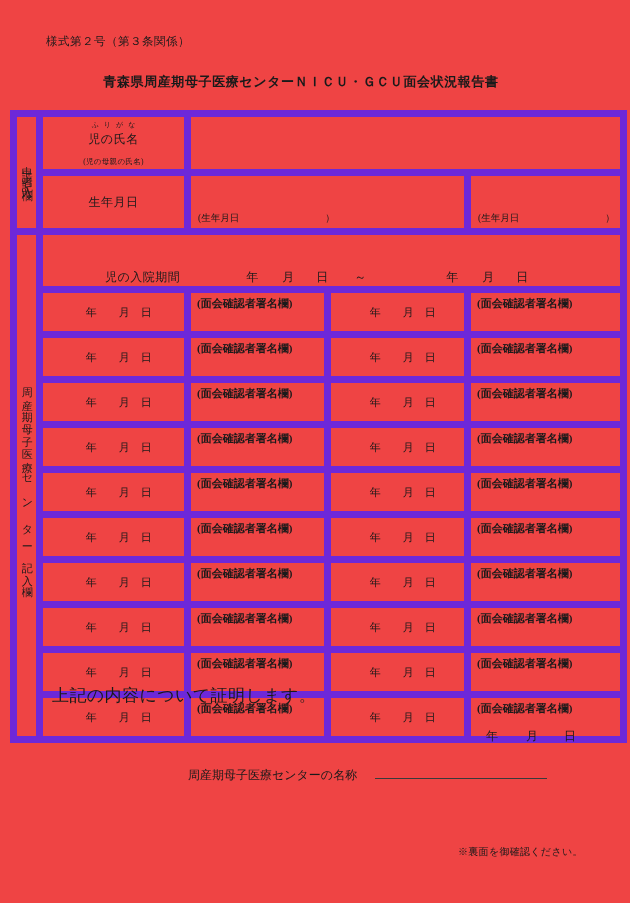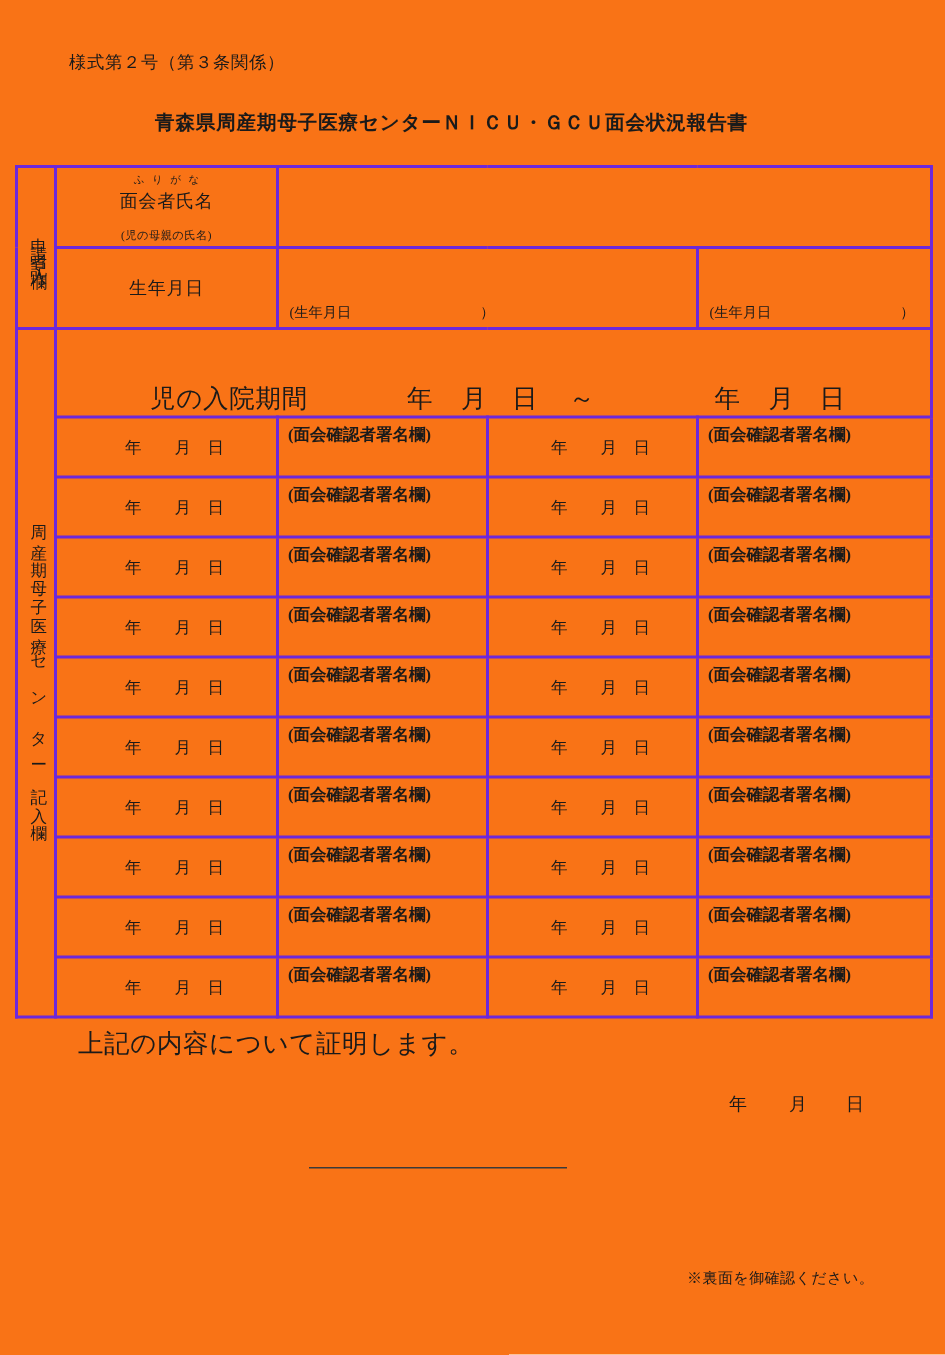"様式第２号（第３条関係）" #page { background: #f97316 -> #ef4444 }
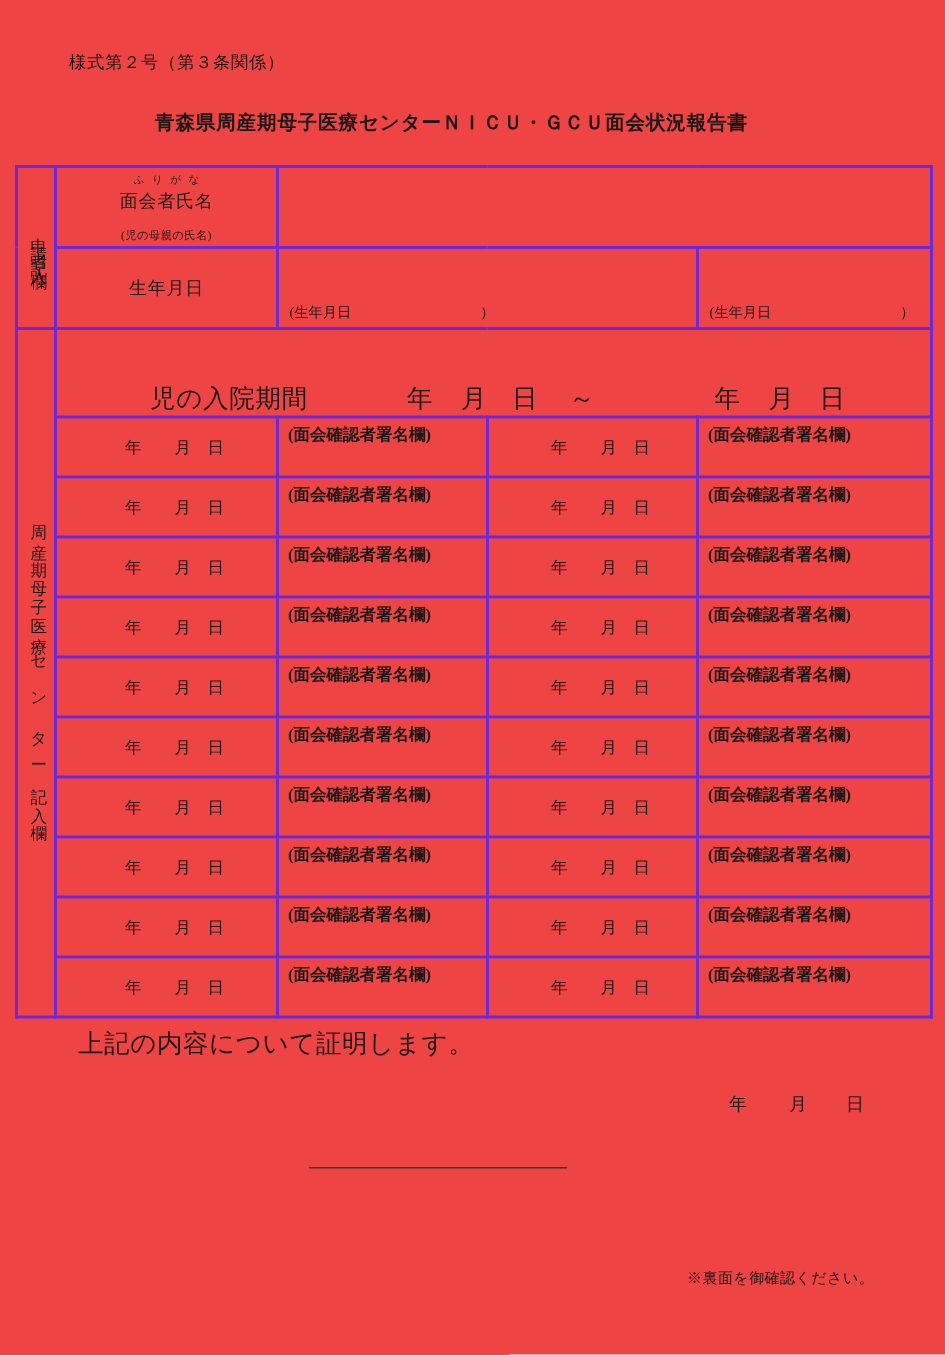"ふりがな" .form-table td { border: 2px solid #6d28d9 -> 7px solid #6d28d9 }
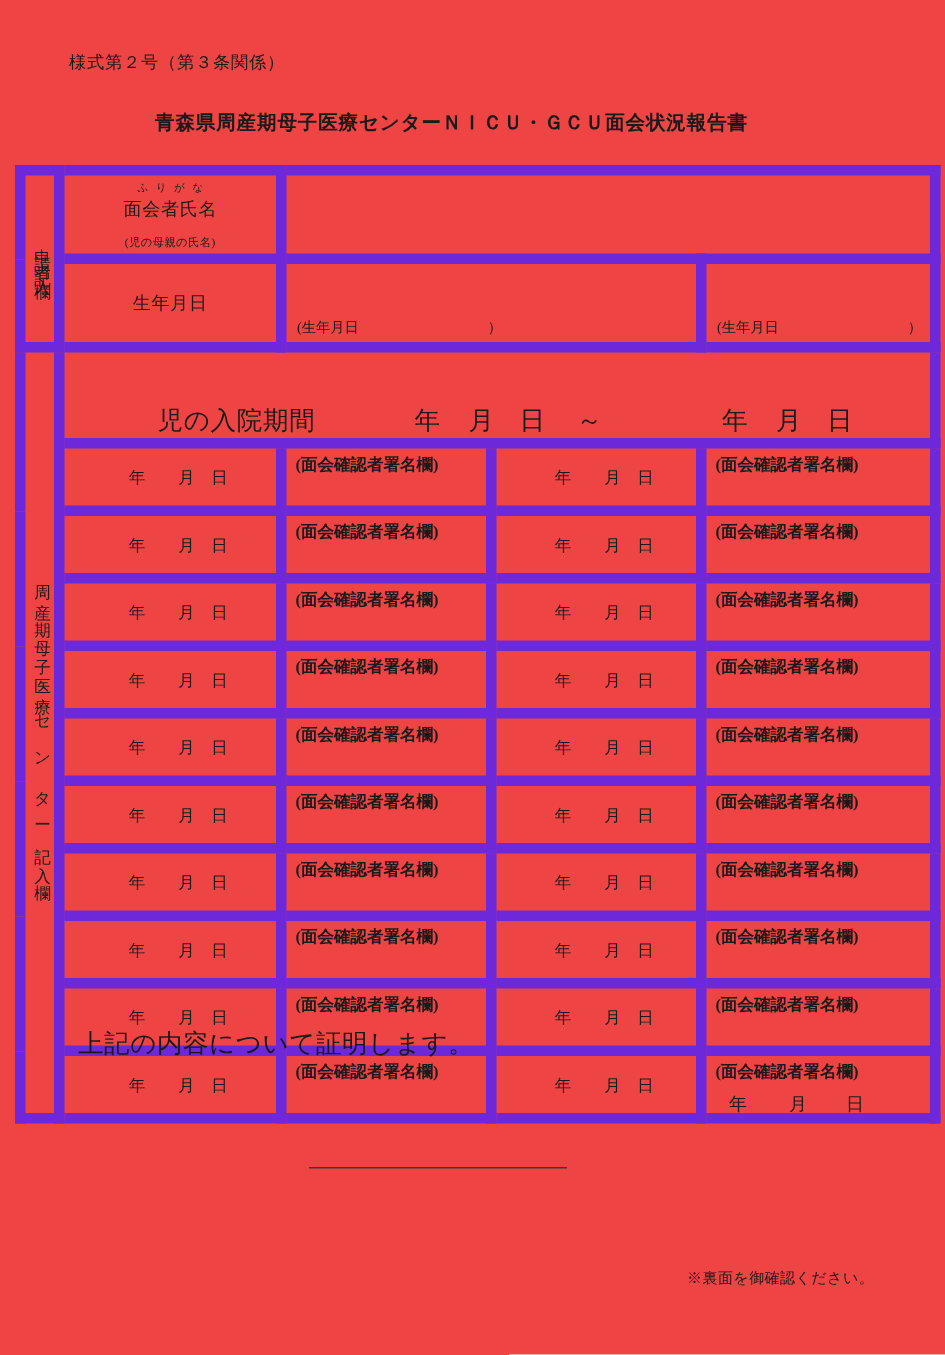"面会者氏名" span.label-main { text: 面会者 -> 児の }
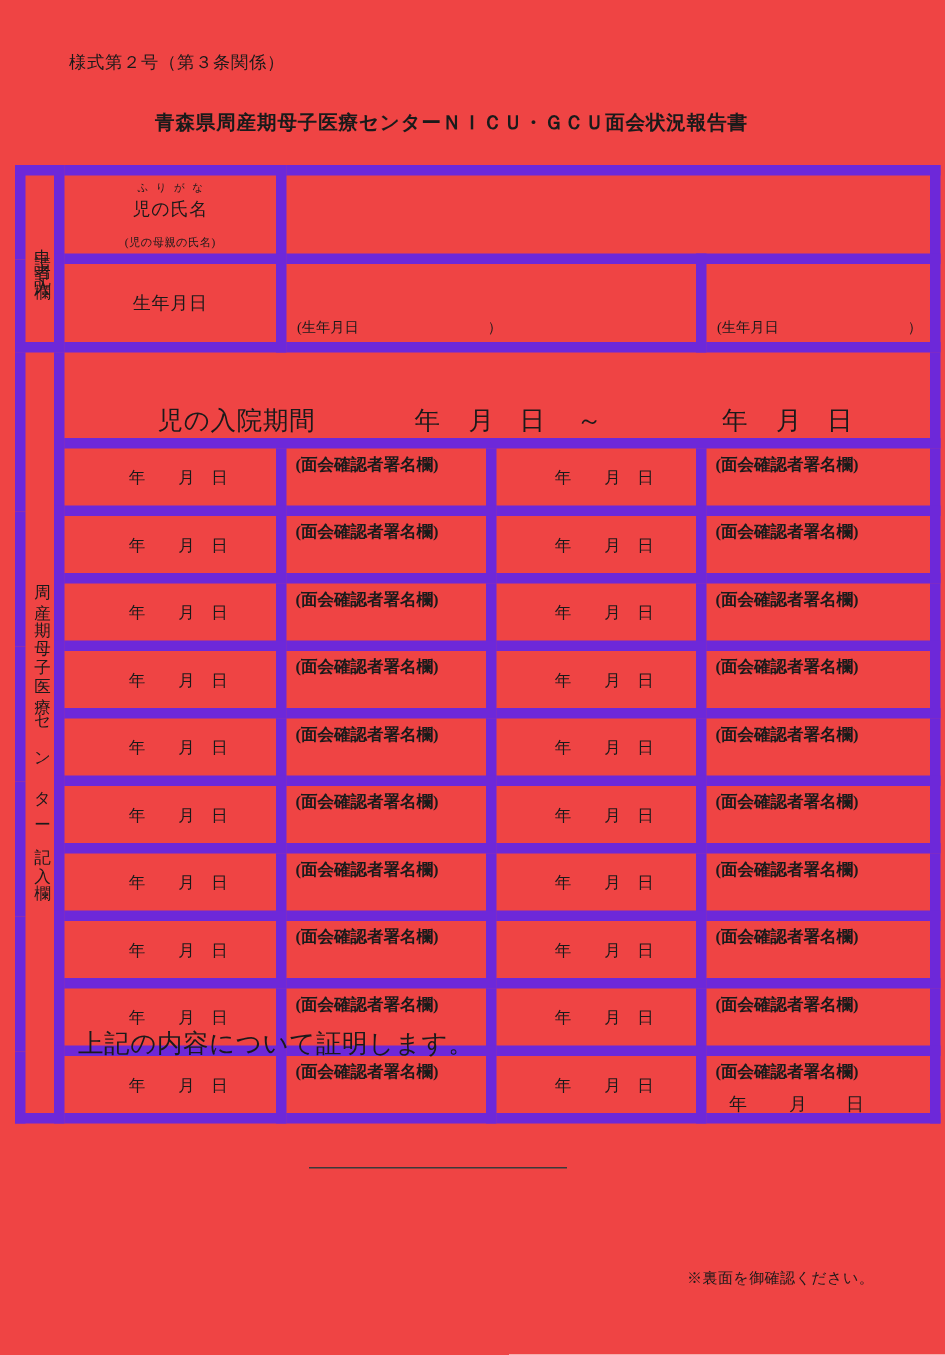"児の入院期間" .period-inner { font-size: 17px -> 12px }
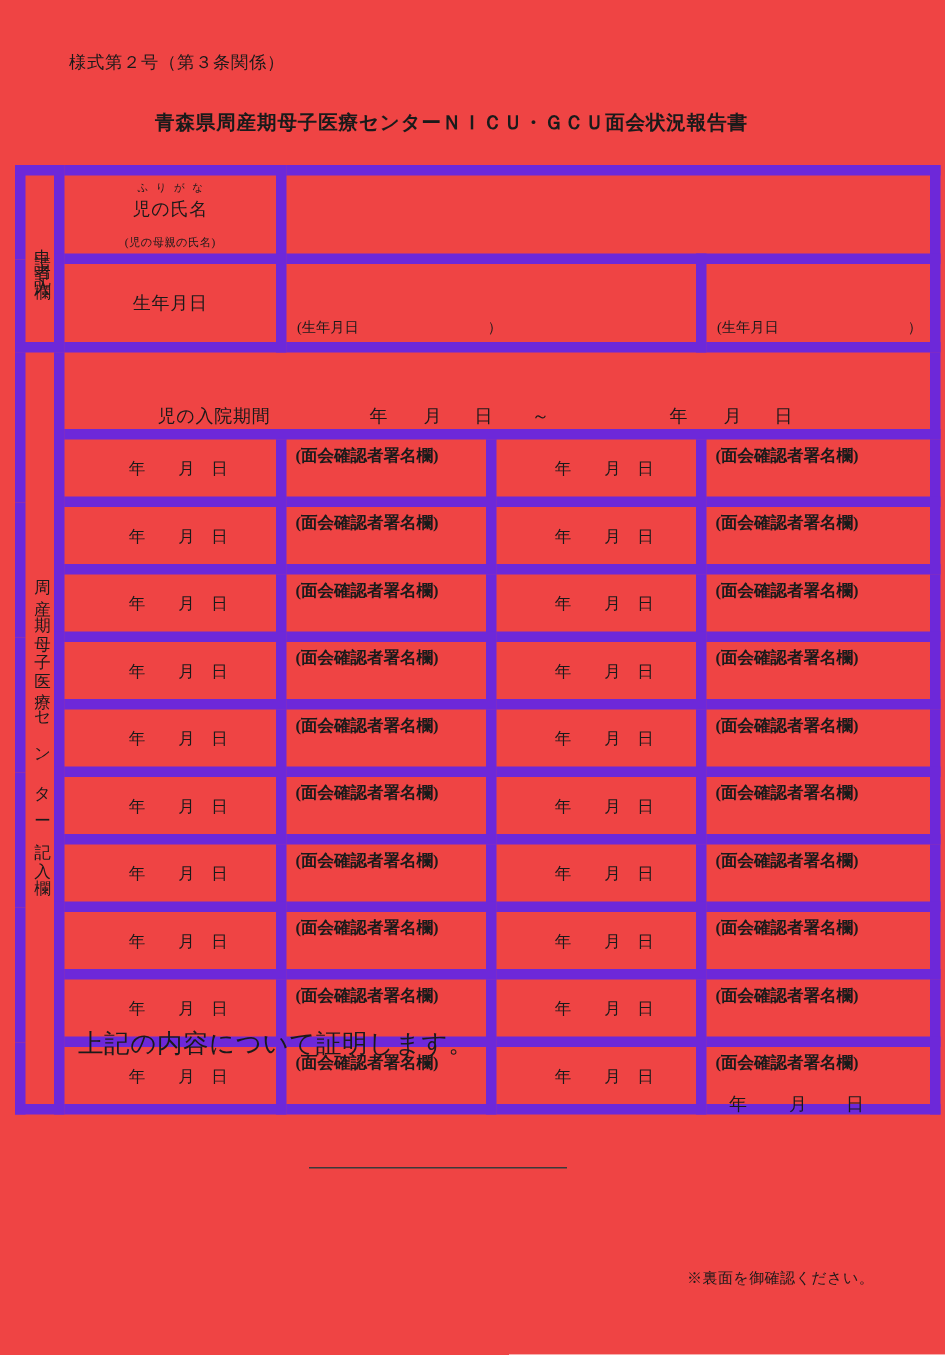"周産期母子医療センターの名称" span { html: none -> <span>周産期母子医療センターの名称</span> }
